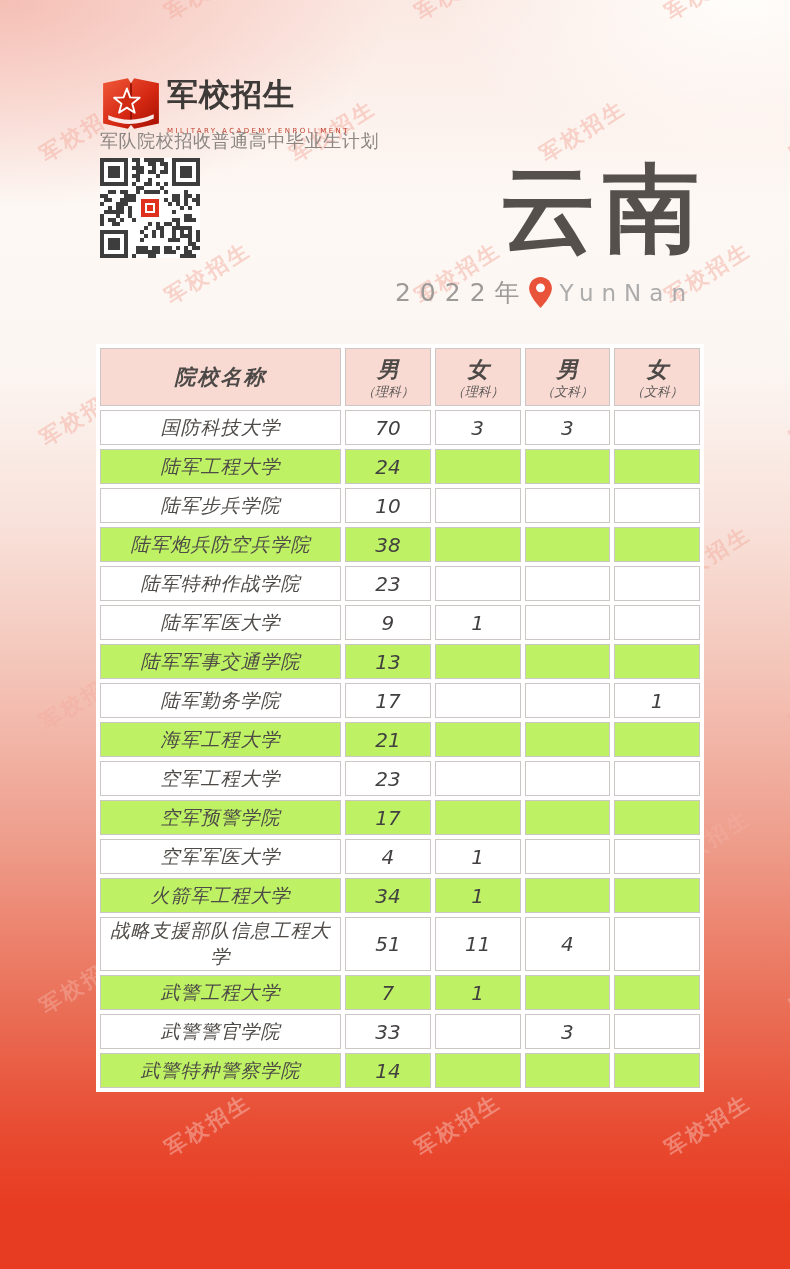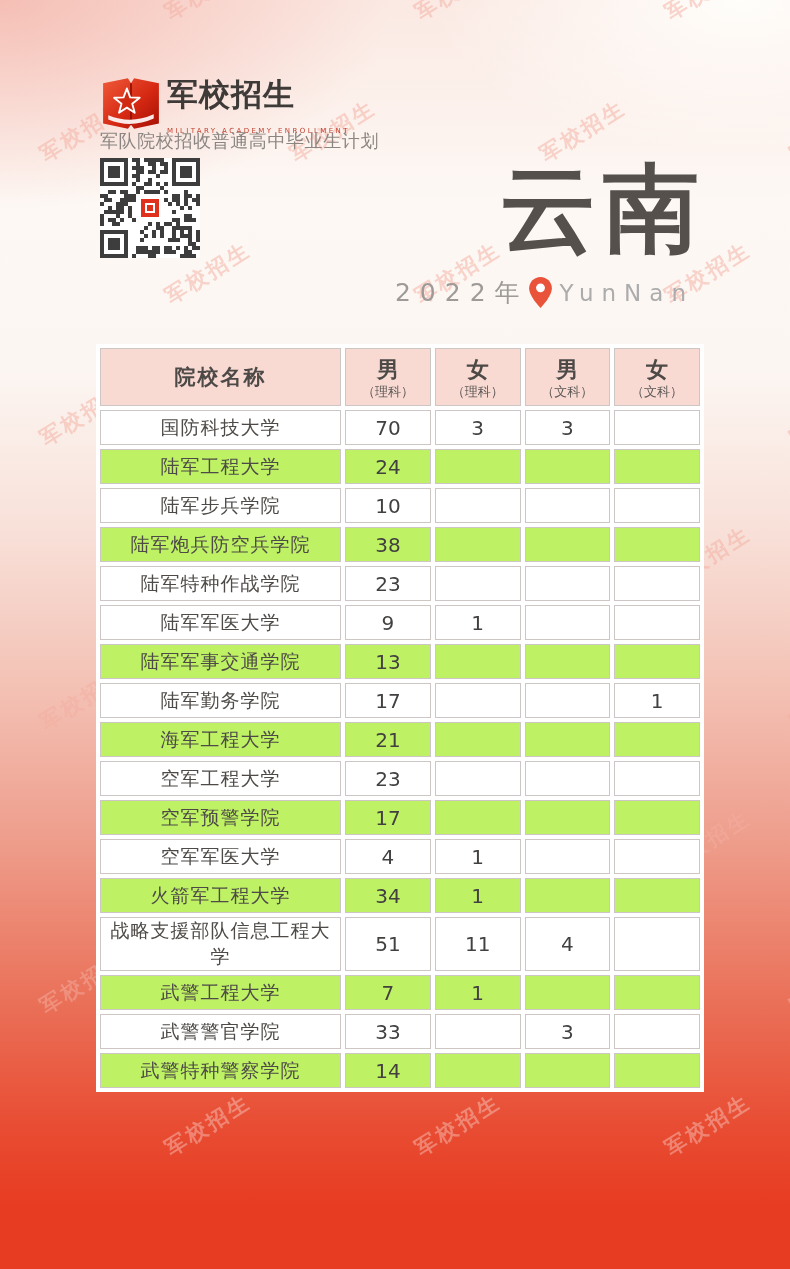"院校名称" table.plan { font-style: none -> italic }
